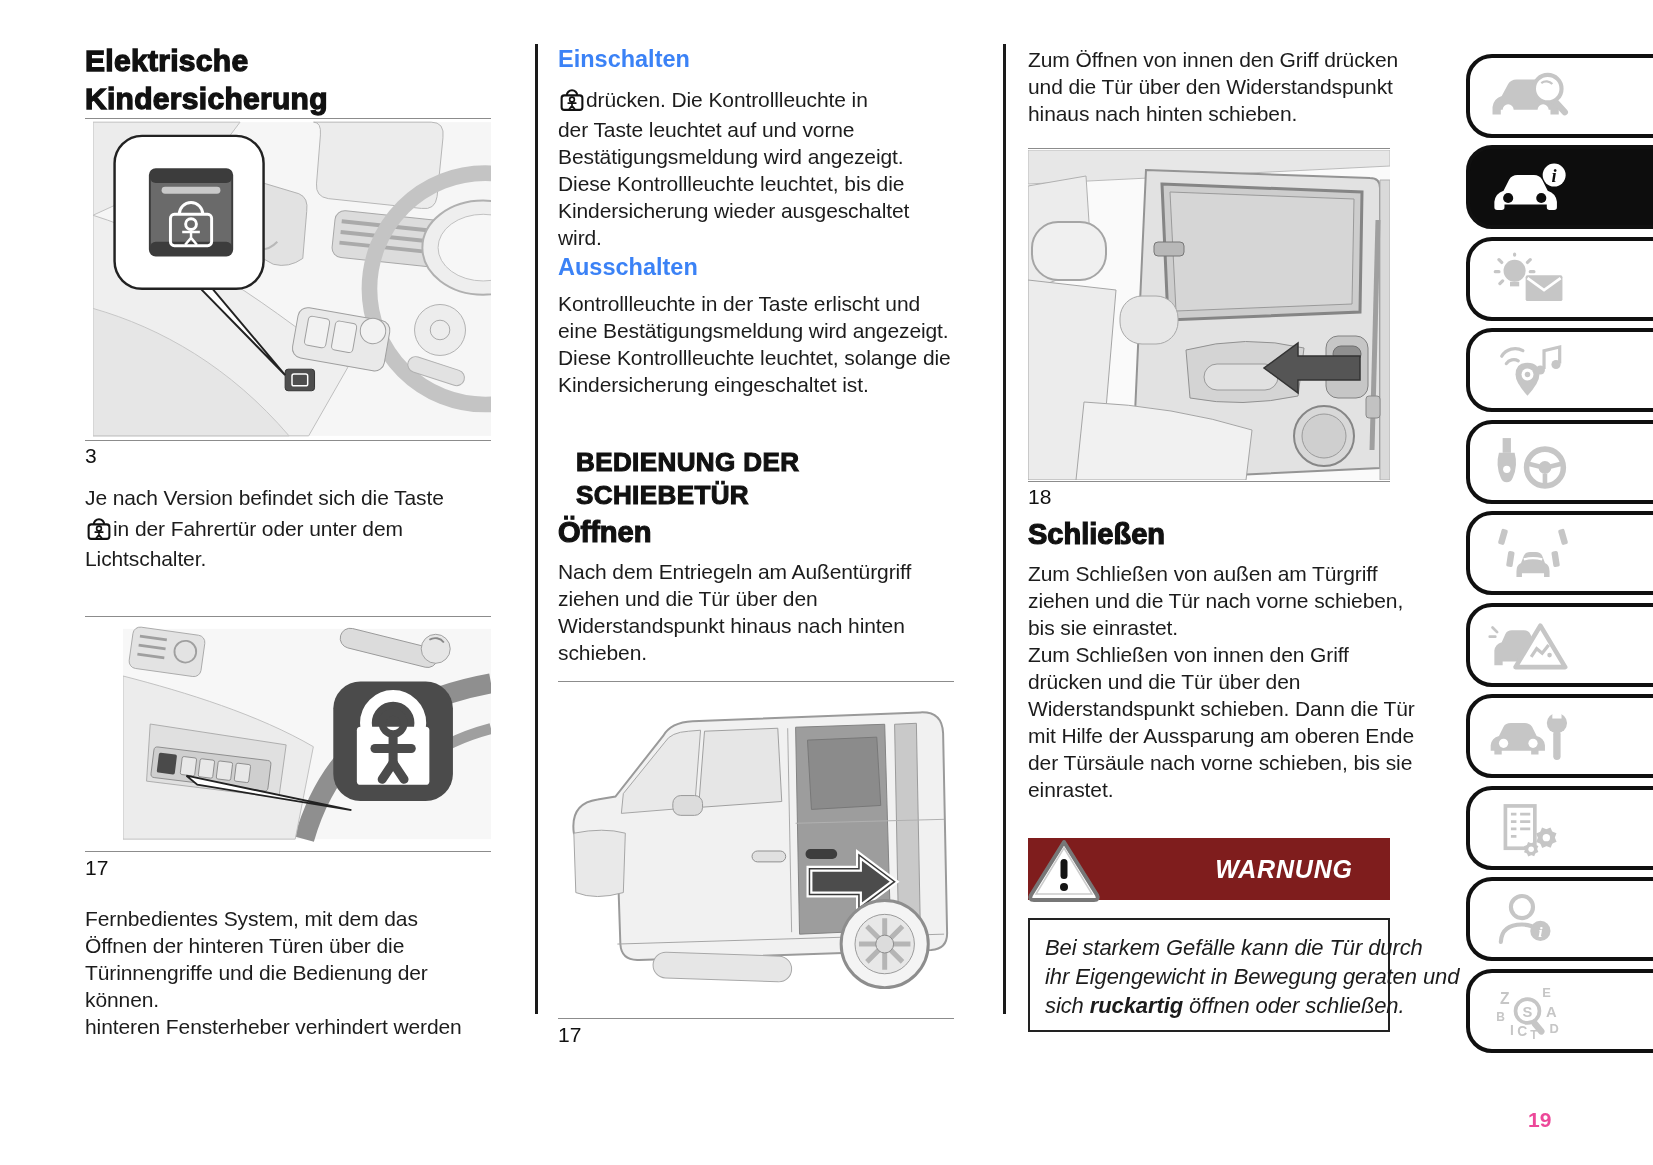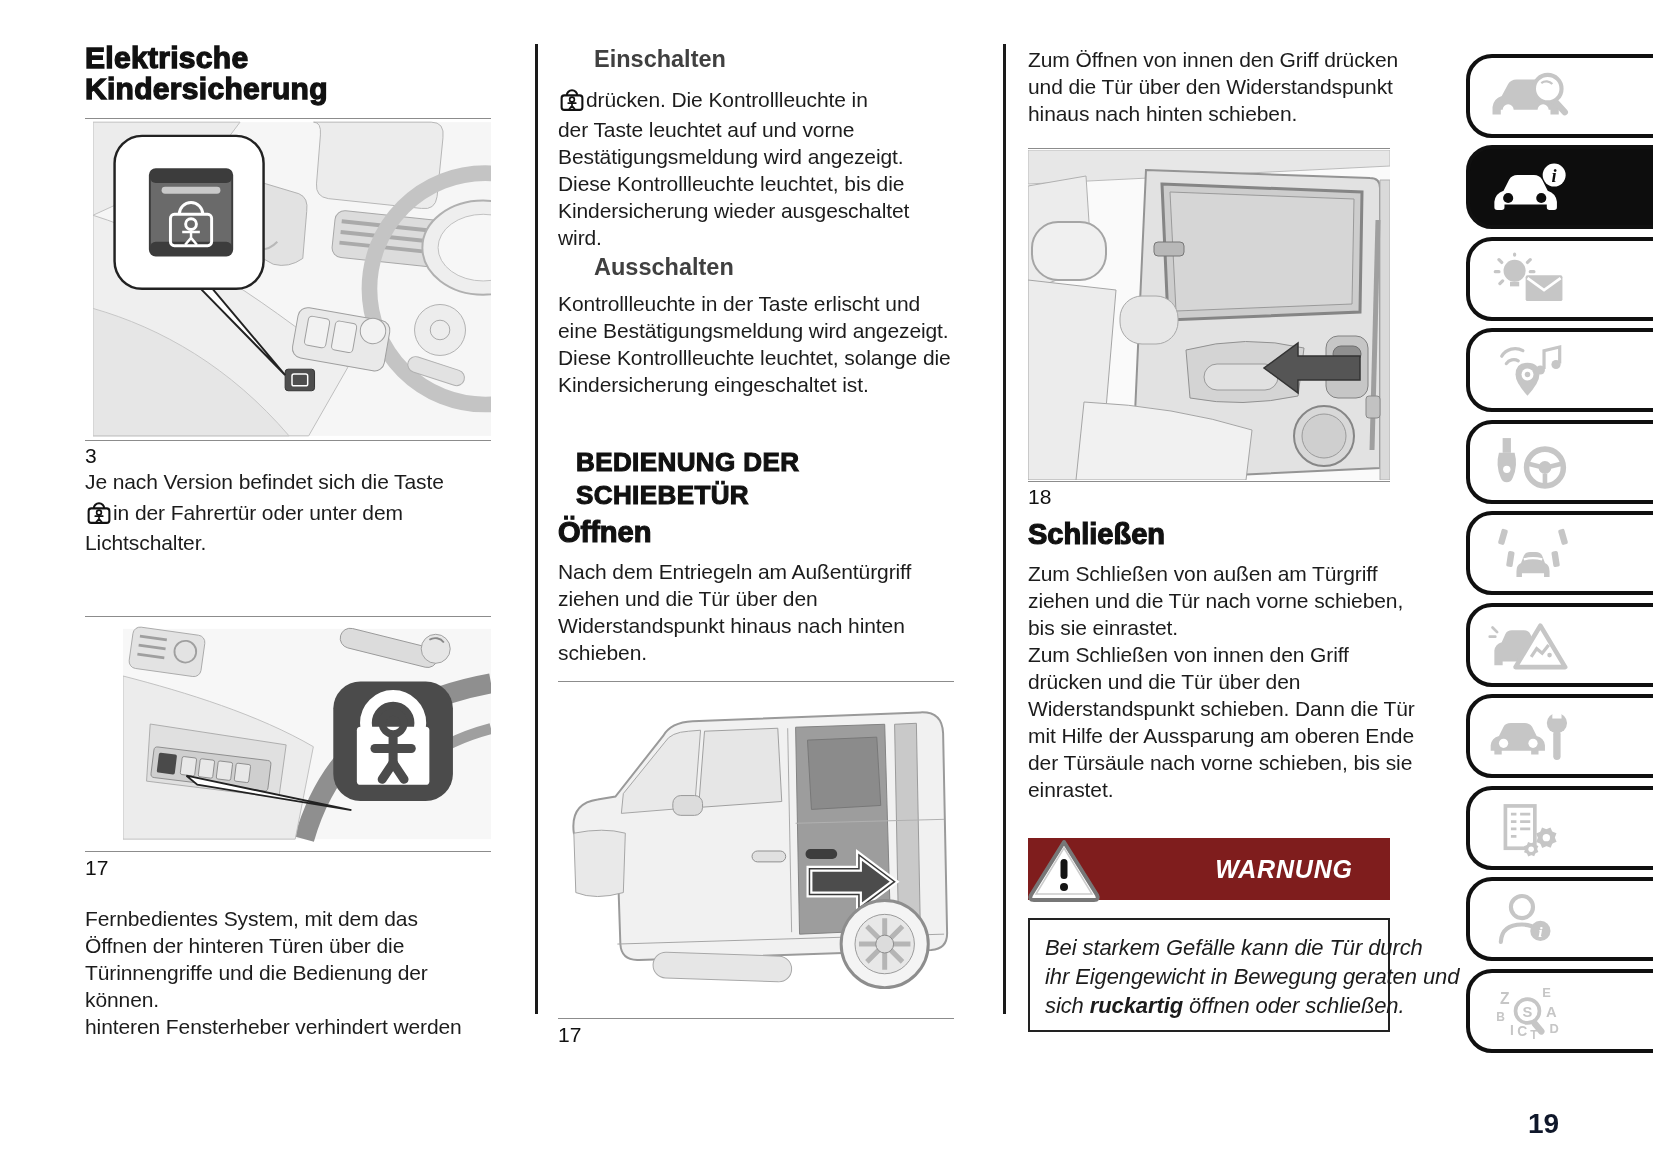"Elektrische Kindersicherung" .h-black { line-height: 31px -> 38px }
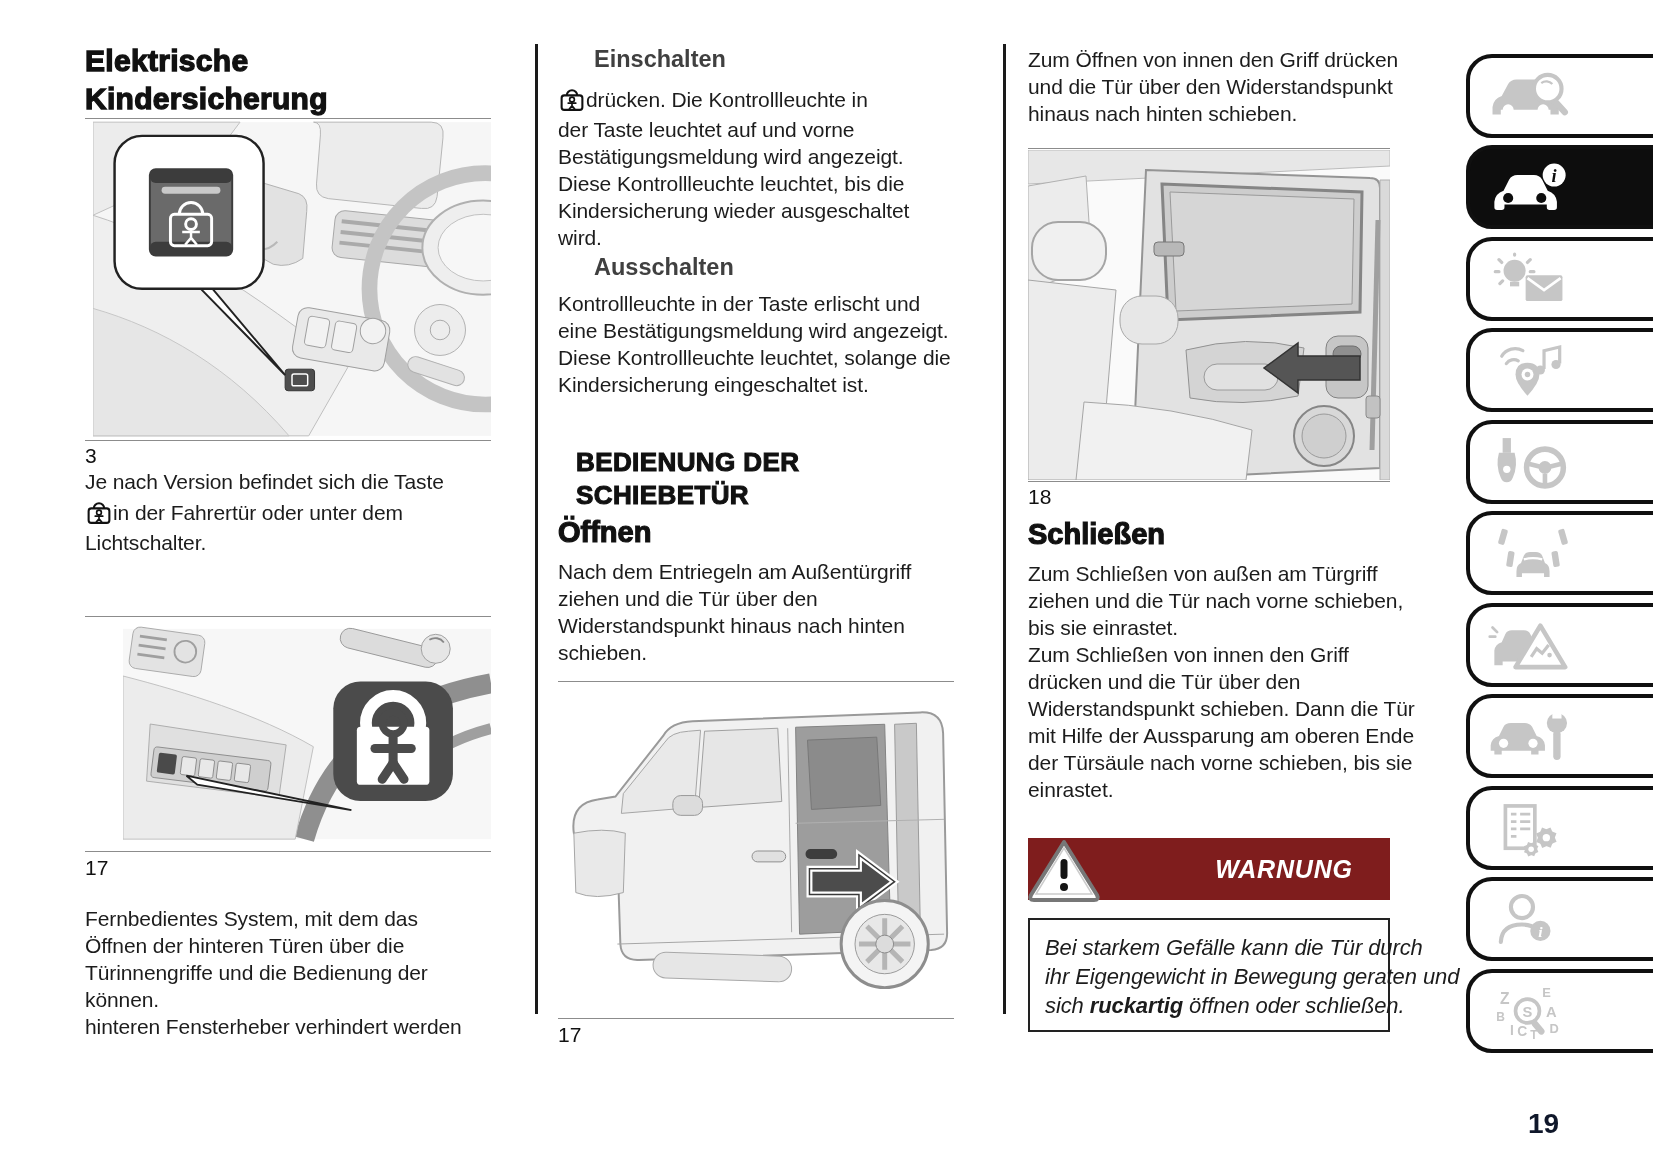"Einschalten" .h-small { color: #404040 -> #3b82f6; margin-left: 36px -> none }
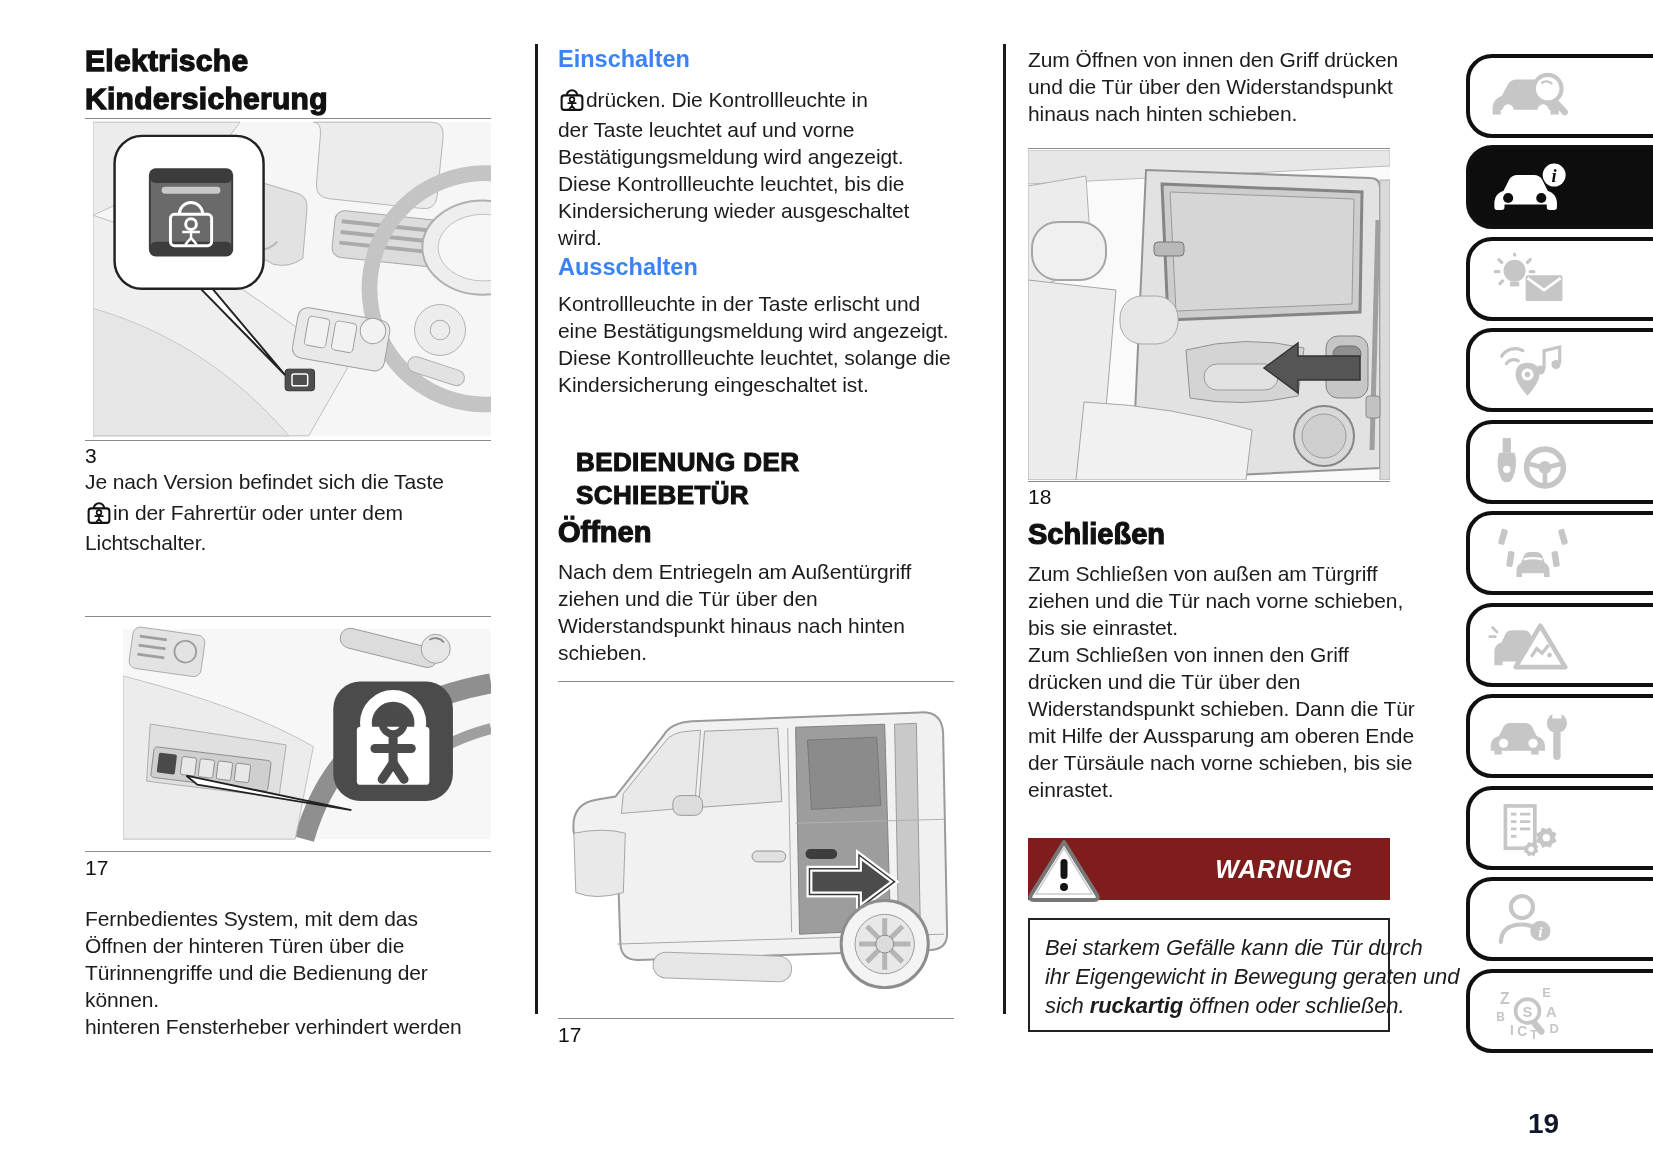"Je nach Version befindet sich" div.abs { top: 468px -> 484px }
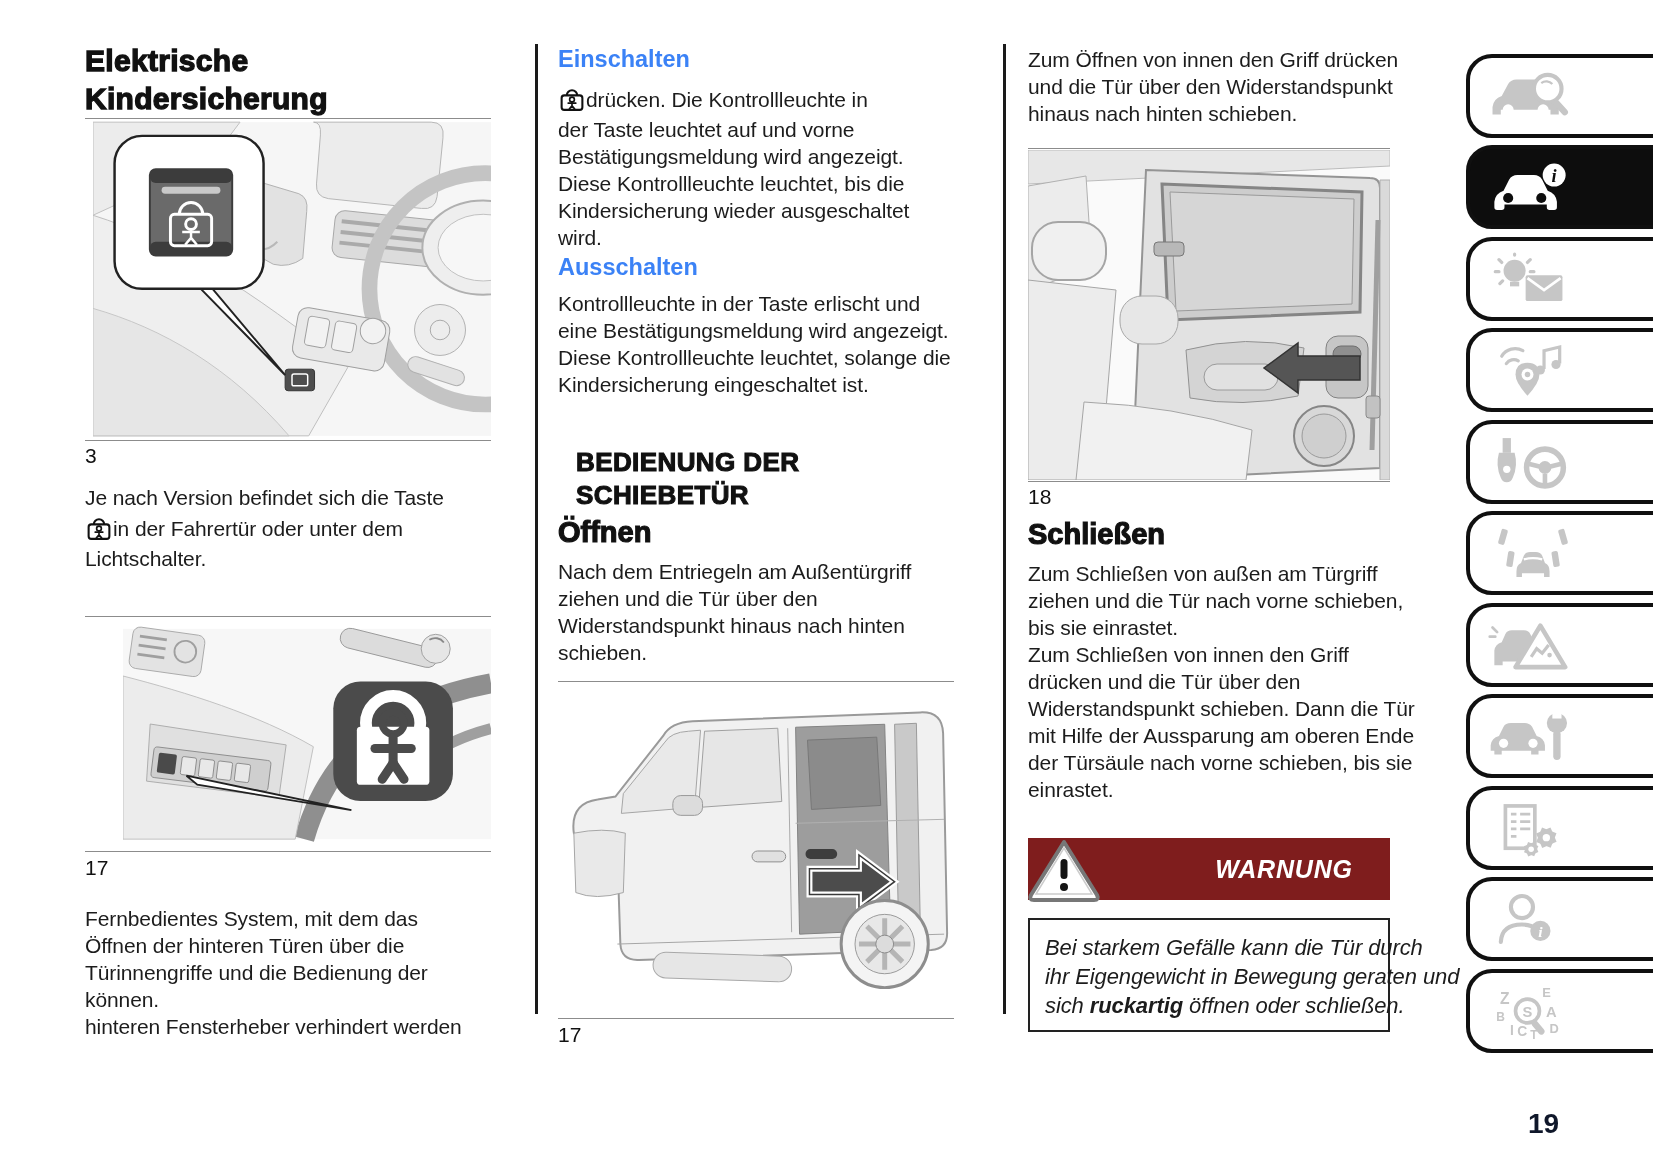"19" .page-number { color: #0f172a -> #ec4899; font-size: 28px -> 21px }
